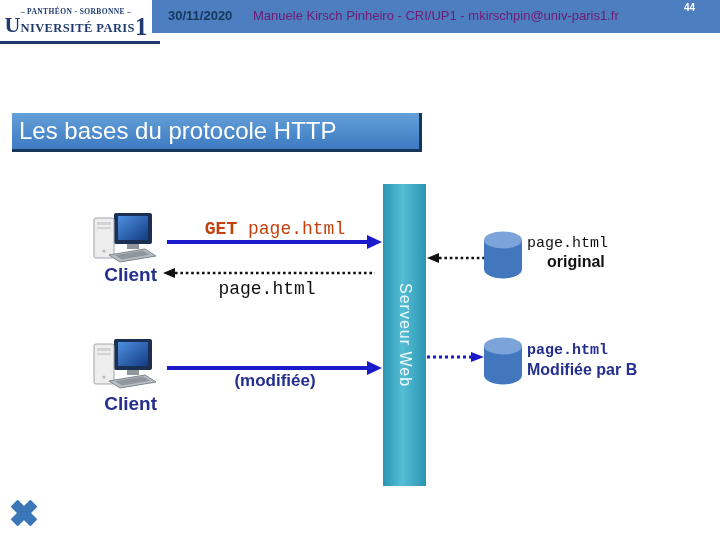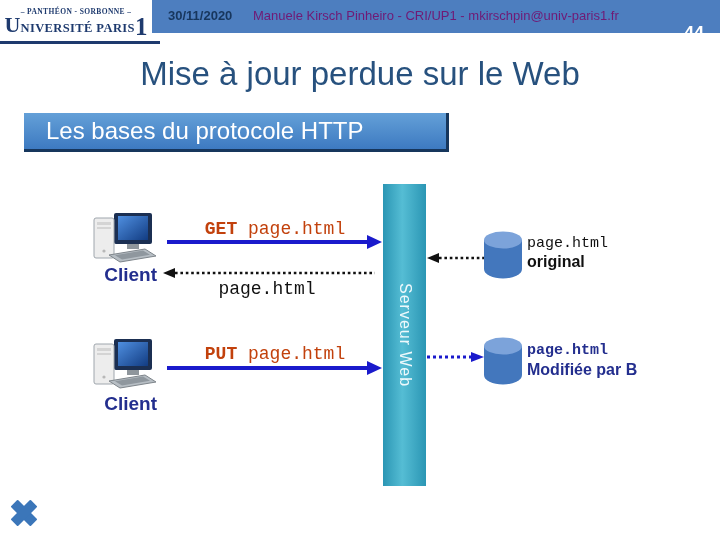"44" .hdr-page { font-size: 18px -> 10px; top: 23px -> 2px }
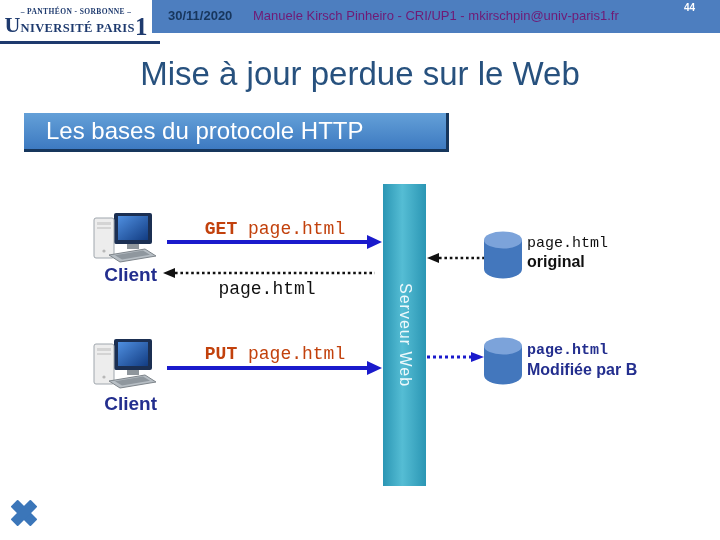"Mise à jour perdue sur" h1.slide-title { html: <h1>Mise à jour perdue sur le Web</h1> -> none }
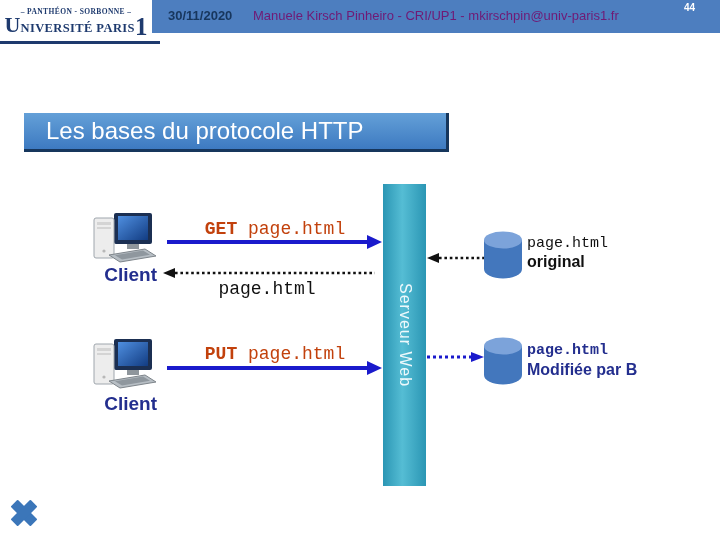"Les bases du protocole HTTP" .section-banner { left: 24px -> 12px; padding-left: 22px -> 7px }
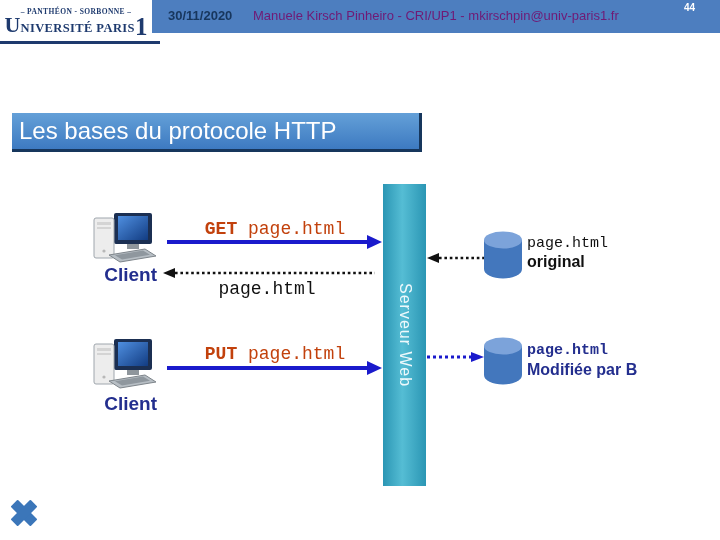"original" div.abs { margin-left: none -> 20px }
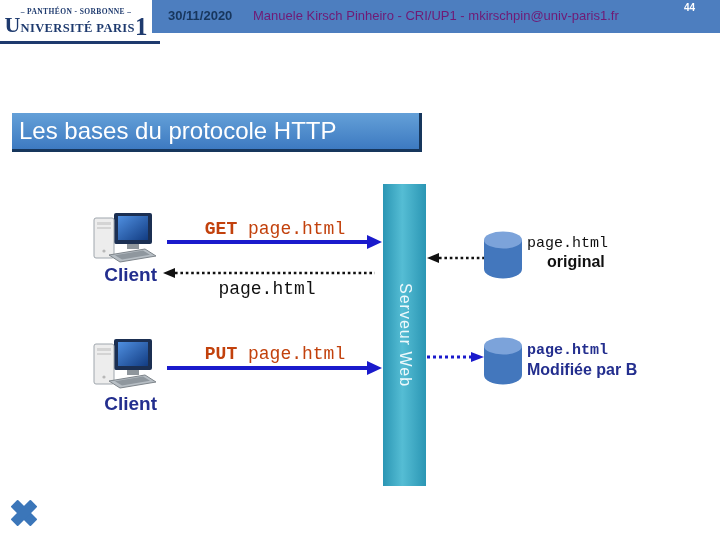"PUT page.html" div.abs { html: <div><b>PUT</b><span> page.html</span></div> -> none }
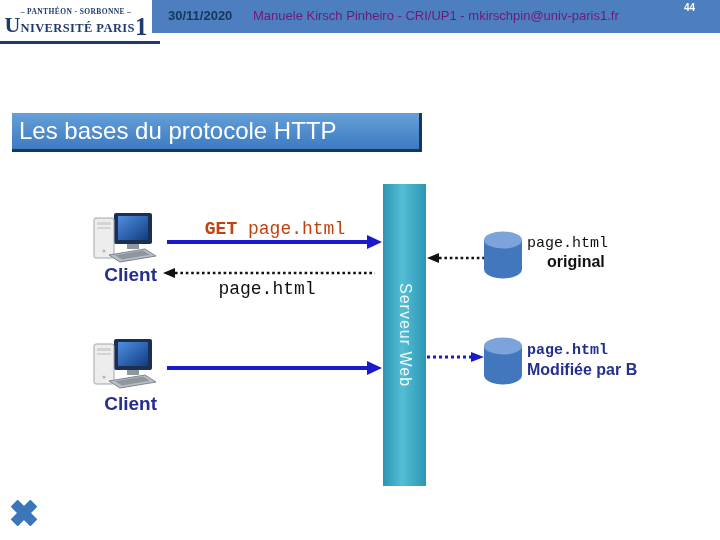"(modifiée)" div.abs { html: none -> <div>(modifiée)</div> }
